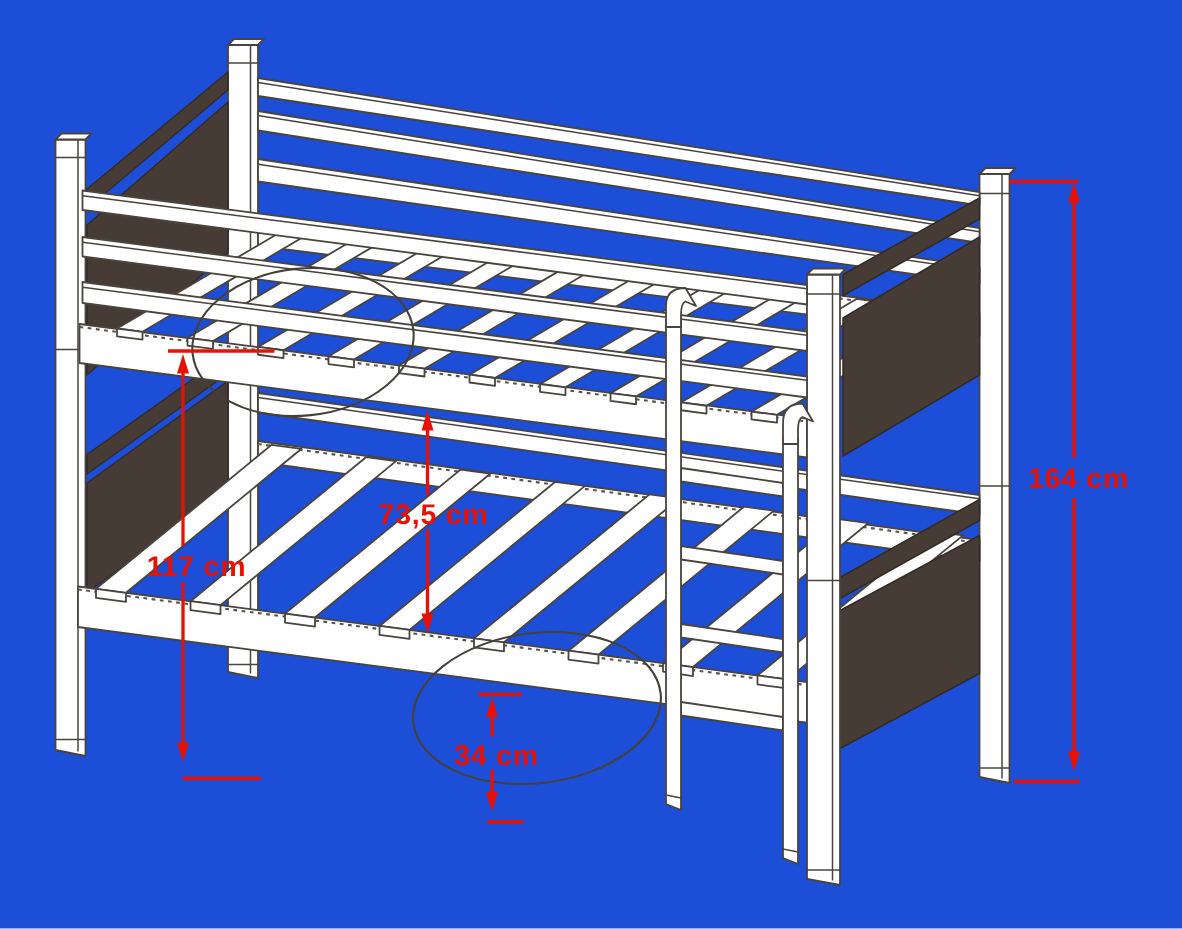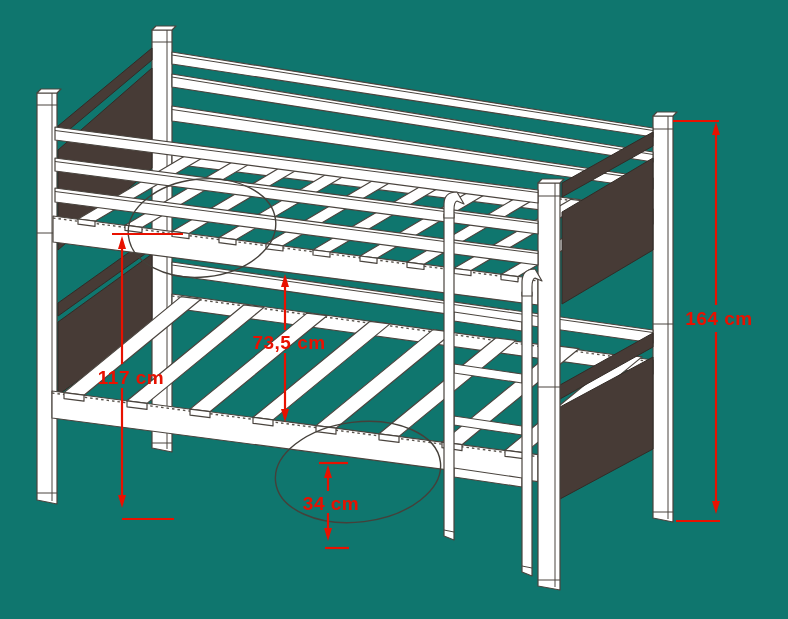"164 cm" .canvas { background: #0f766e -> #1d4ed8 }
